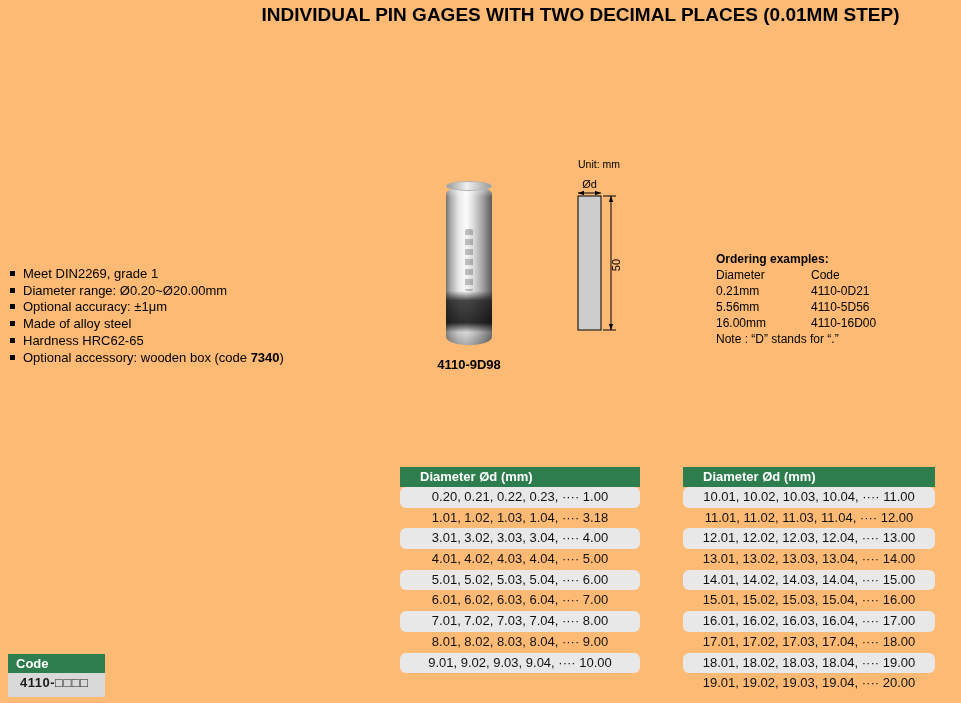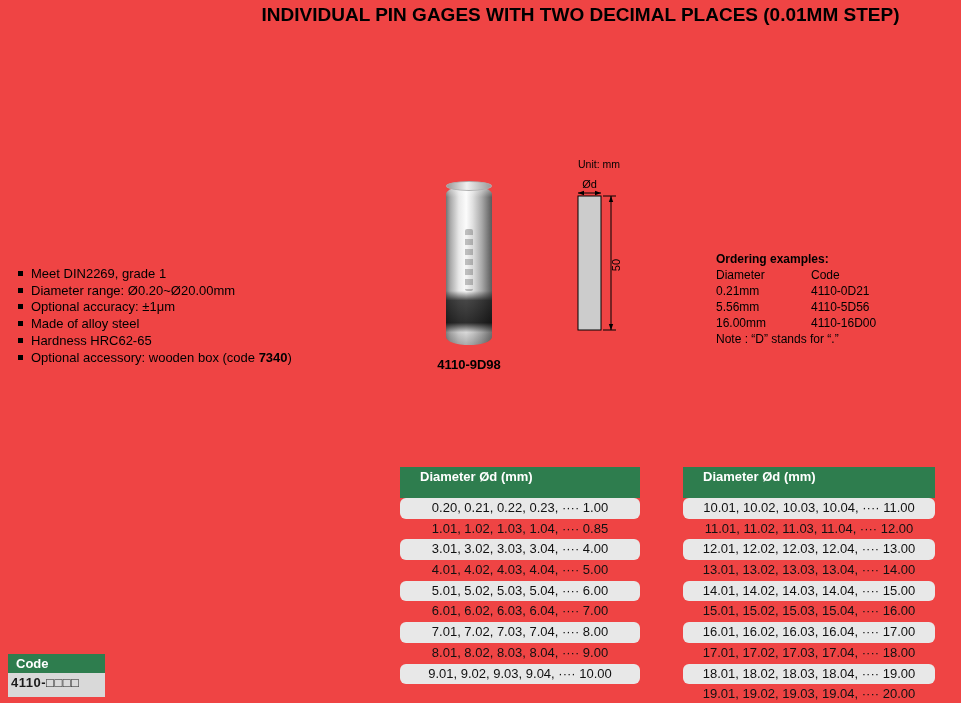"INDIVIDUAL PIN GAGES WITH TWO" .page { background: #ef4444 -> #fdba74 }
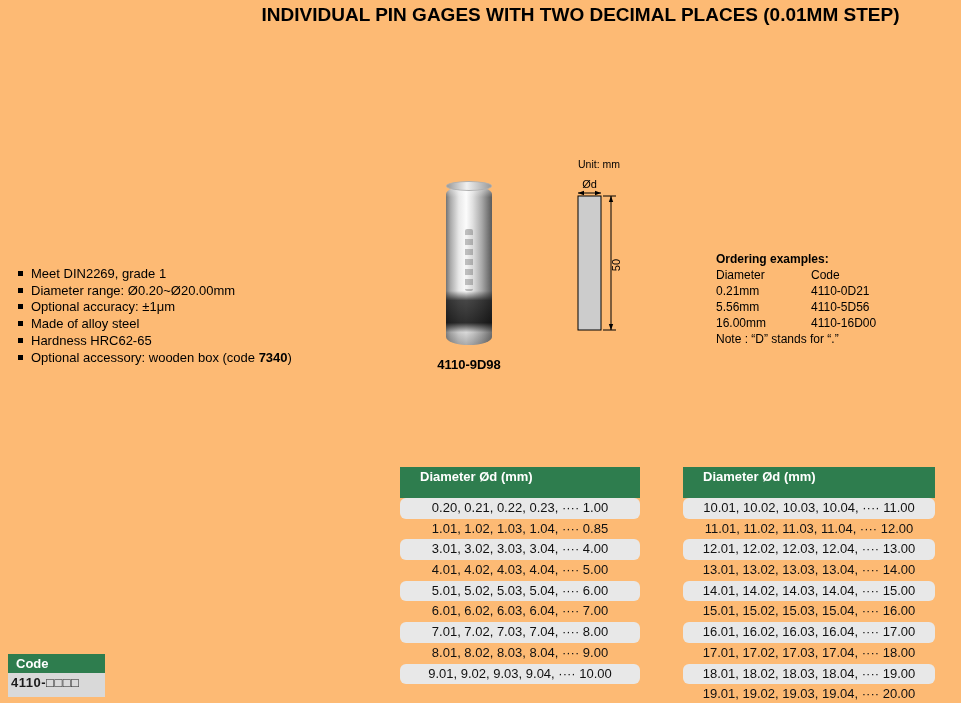"Meet DIN2269, grade 1" .features { left: 18px -> 10px }
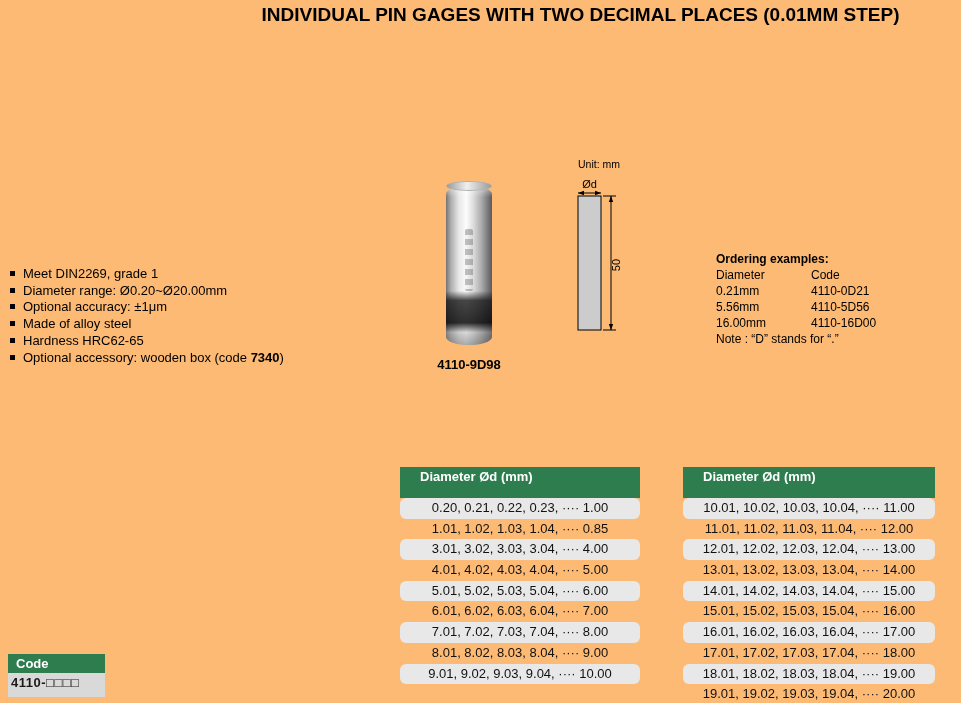"Diameter Ød (mm)" .t-header { height: 31px -> 20px }
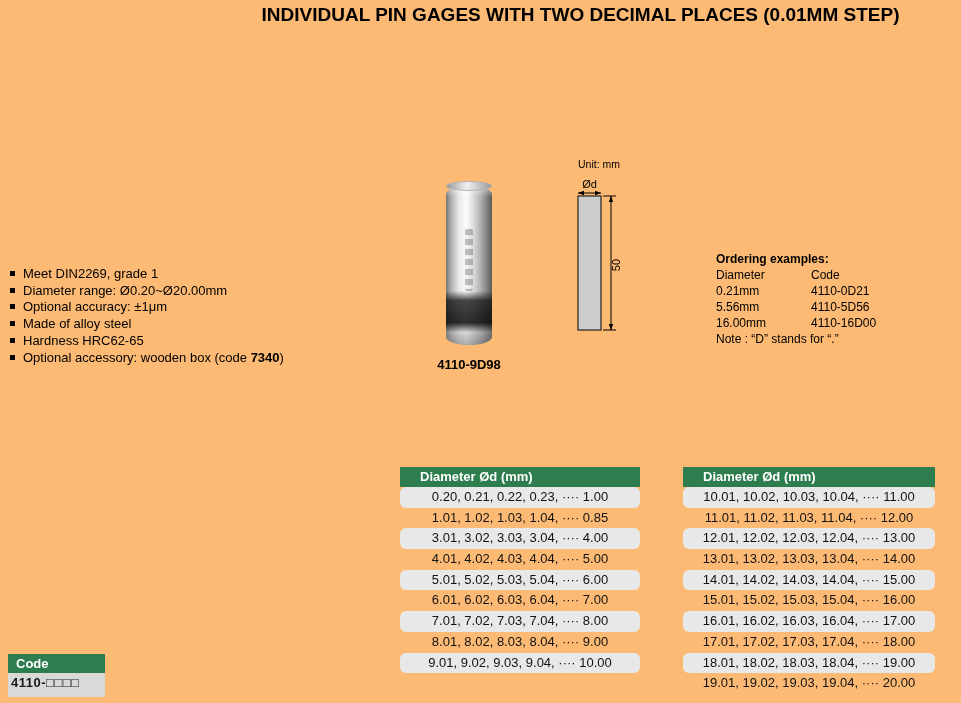"1.01, 1.02, 1.03, 1.04, ····" div.t-row { text: 0.85 -> 3.18 }
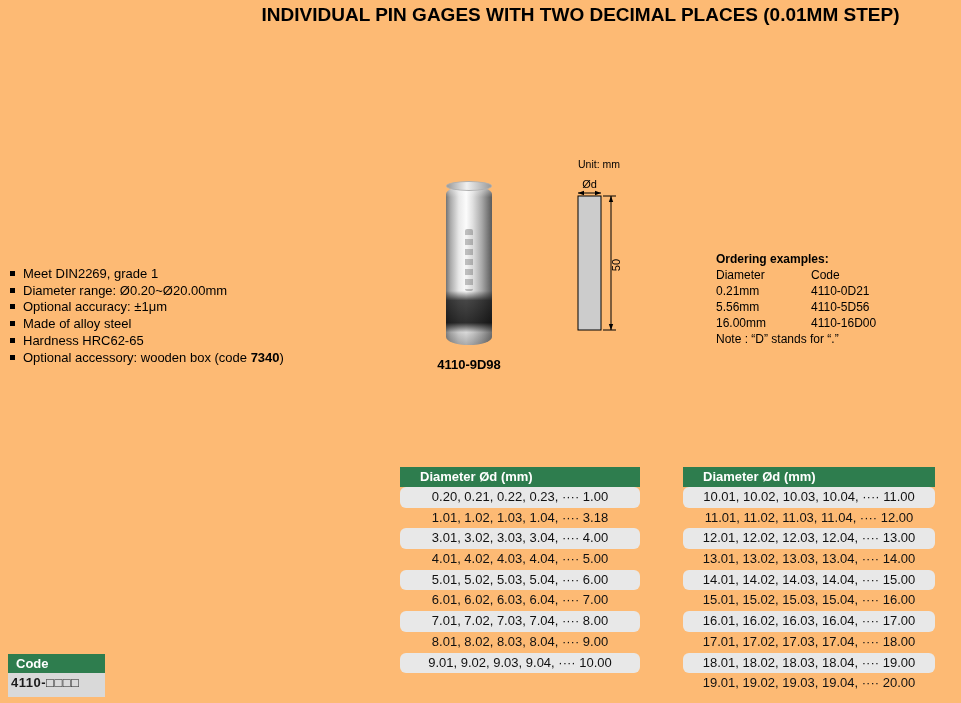"4110-□□□□" .code-value { padding: 2px 3px -> 2px 12px }
